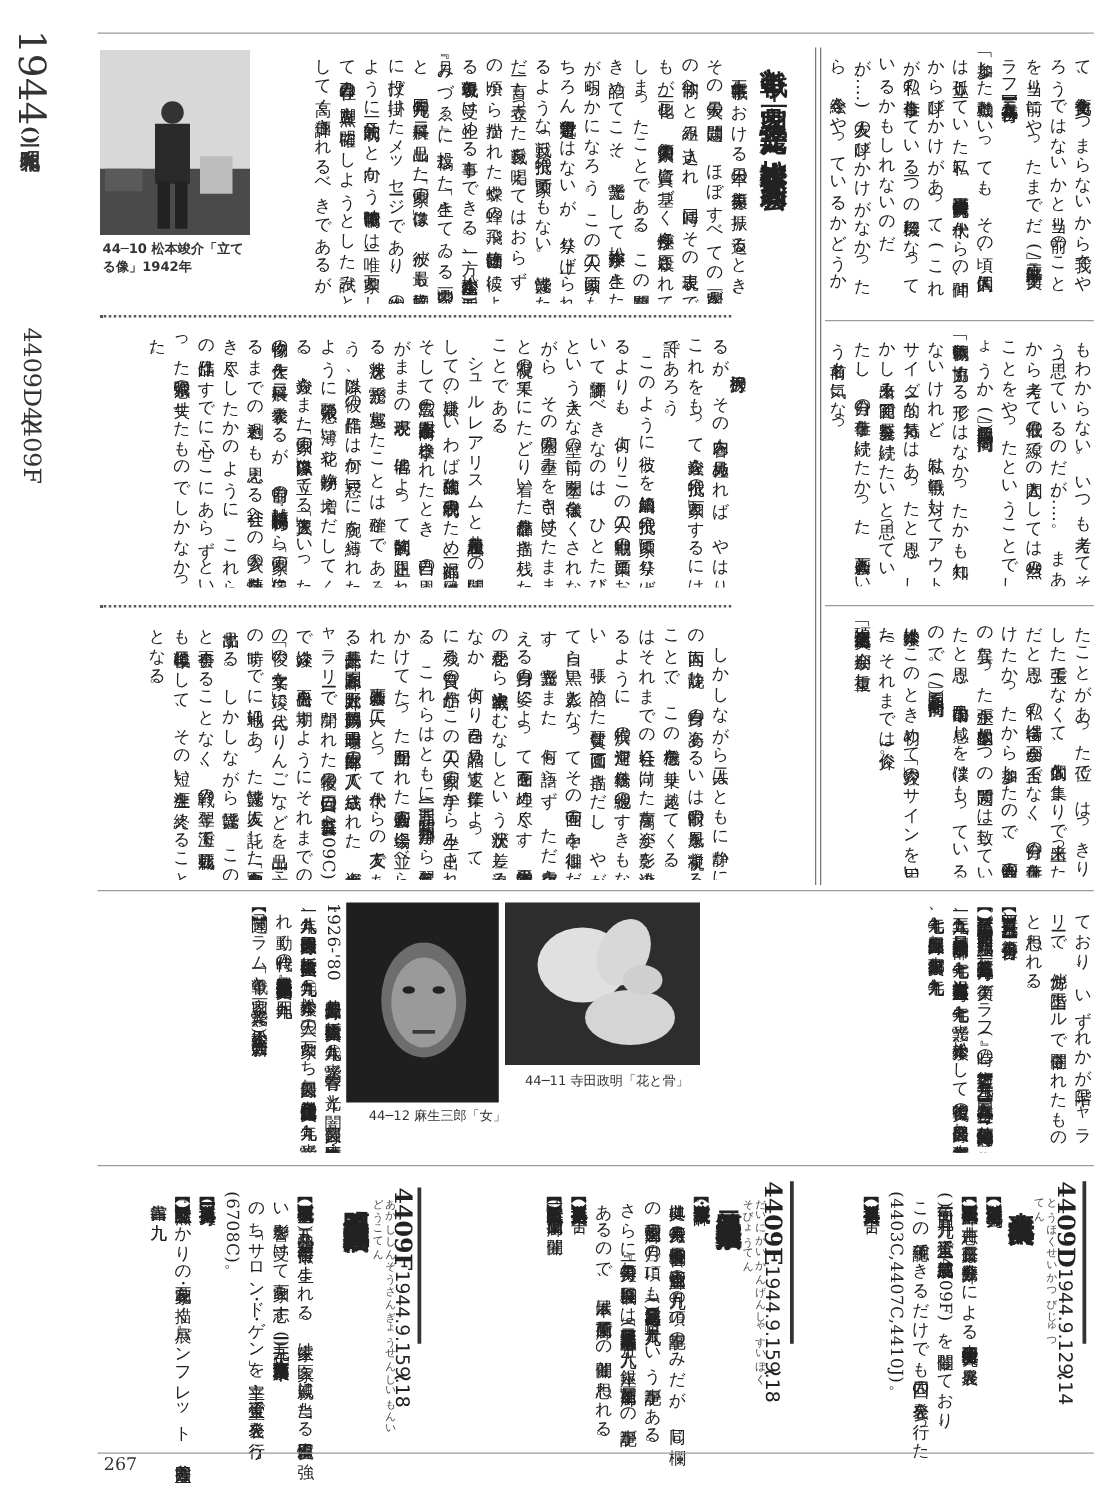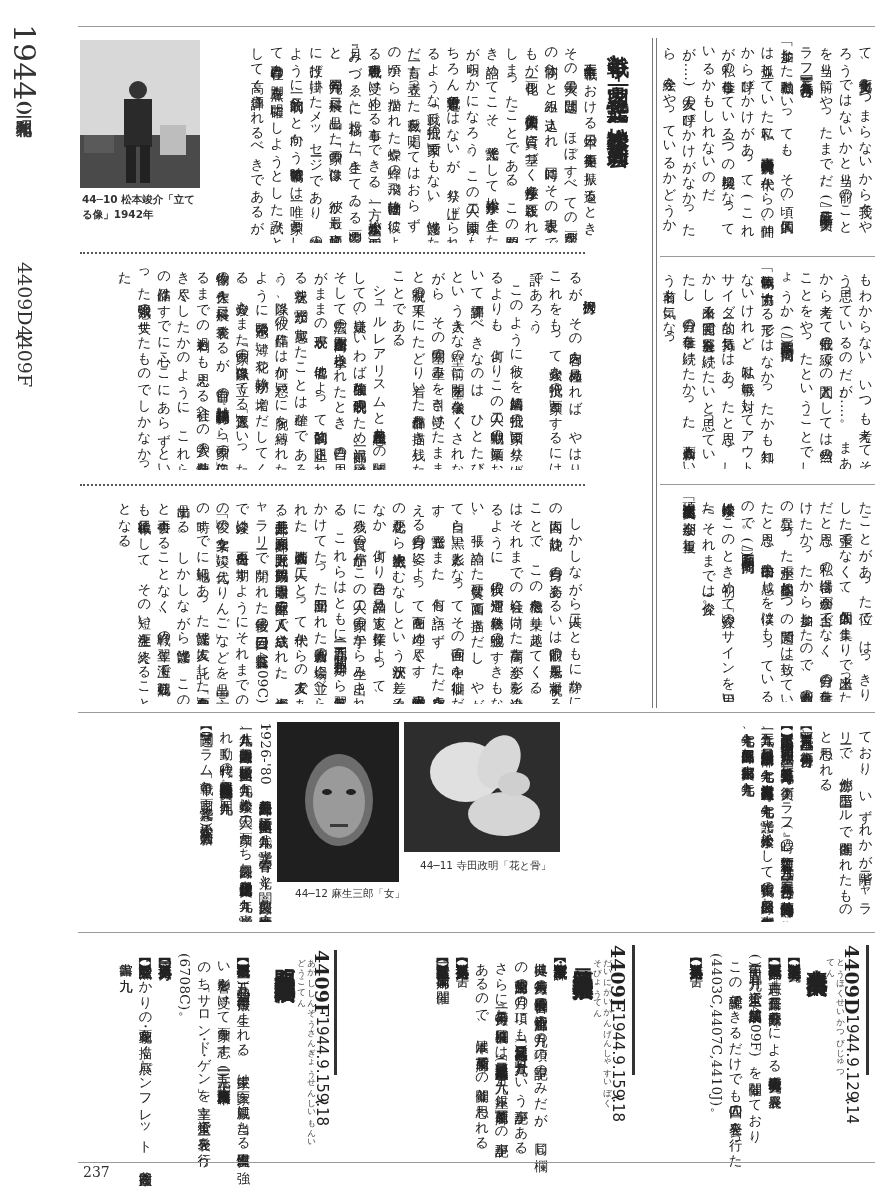"237" div.abs { text: 237 -> 267 }
